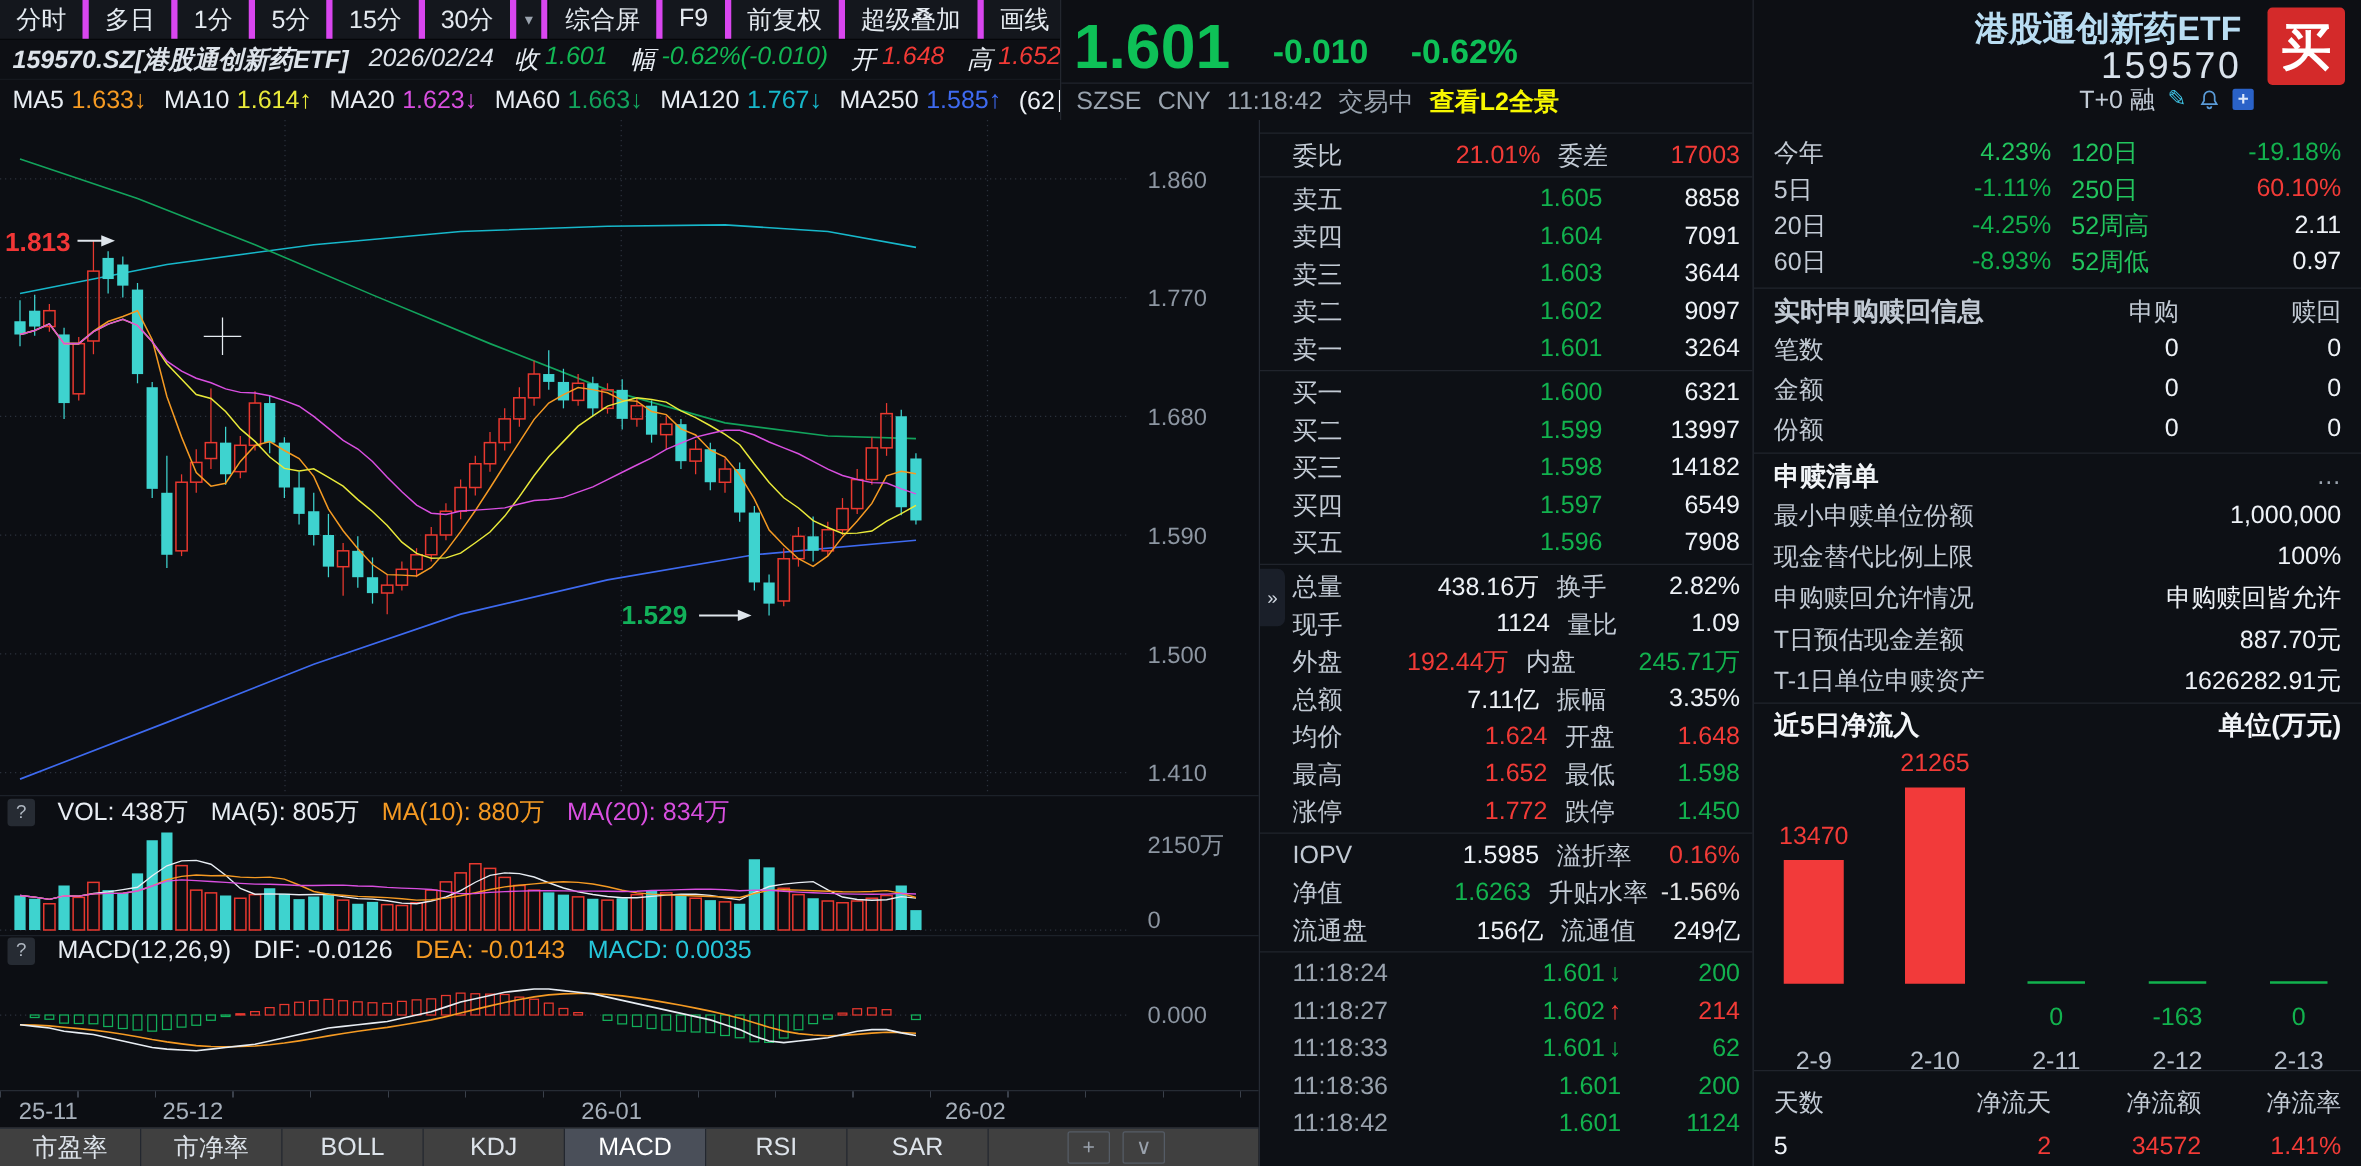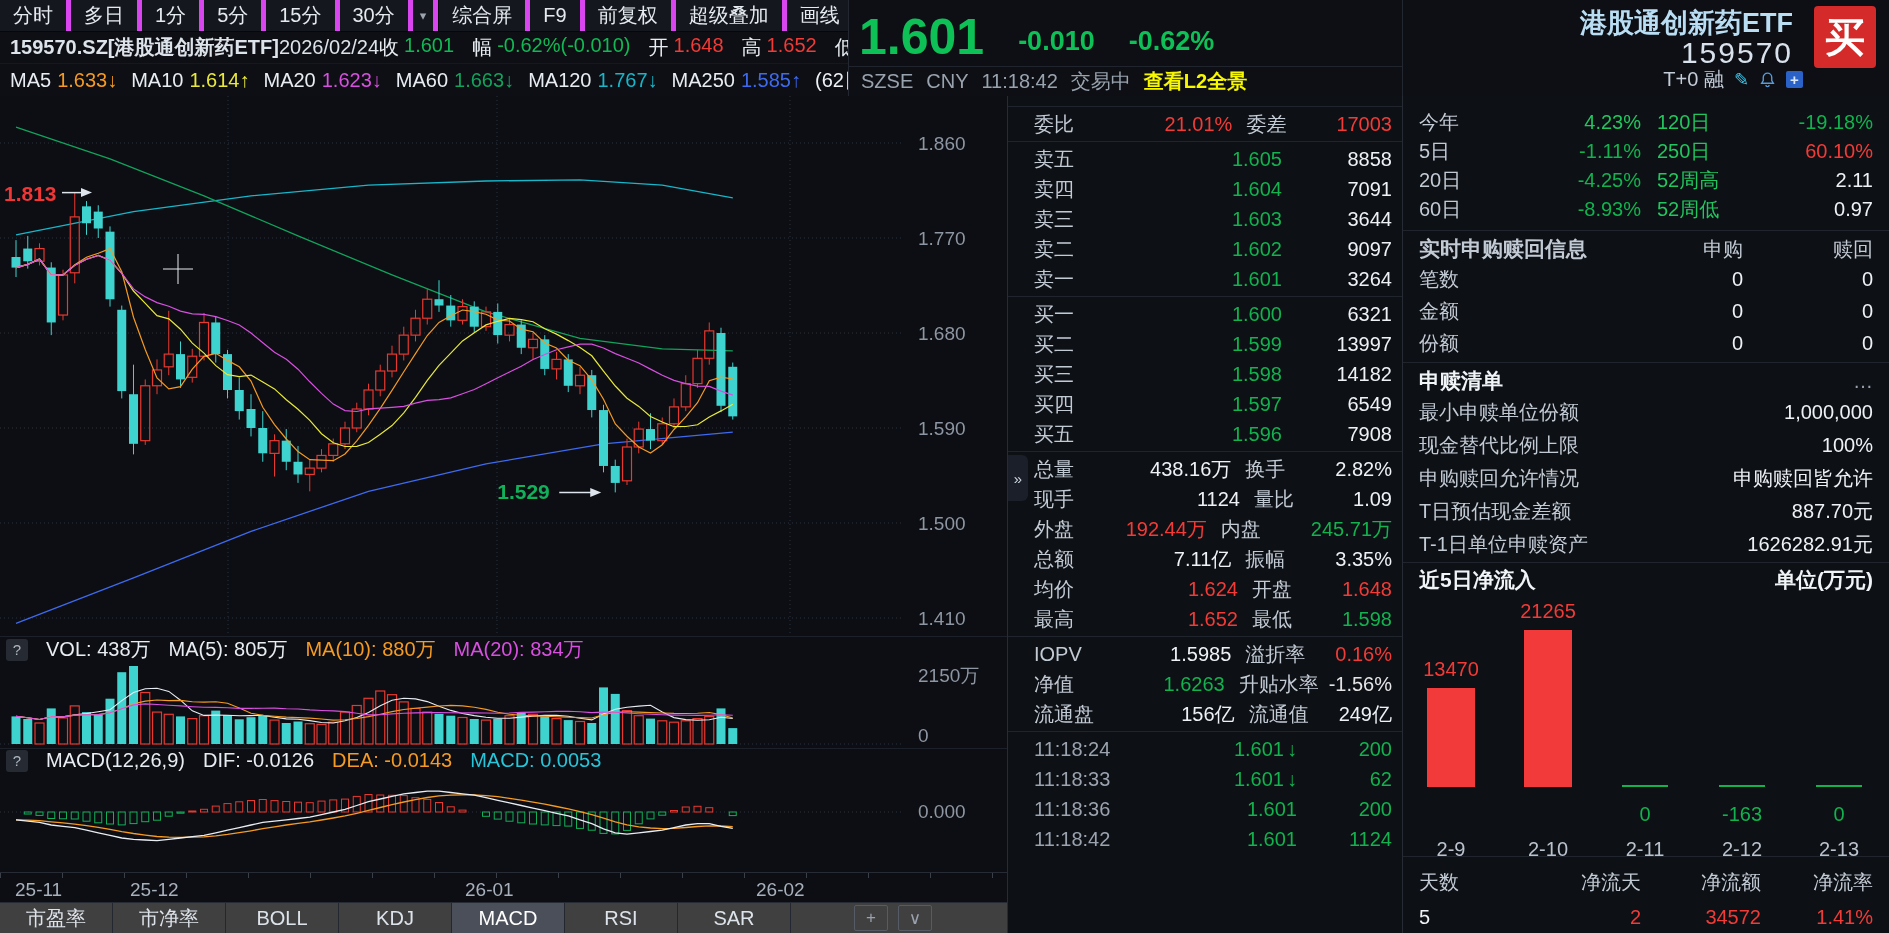"159570.SZ[港股通创新药ETF]" #infobar { font-style: none -> italic; gap: none -> 16px }
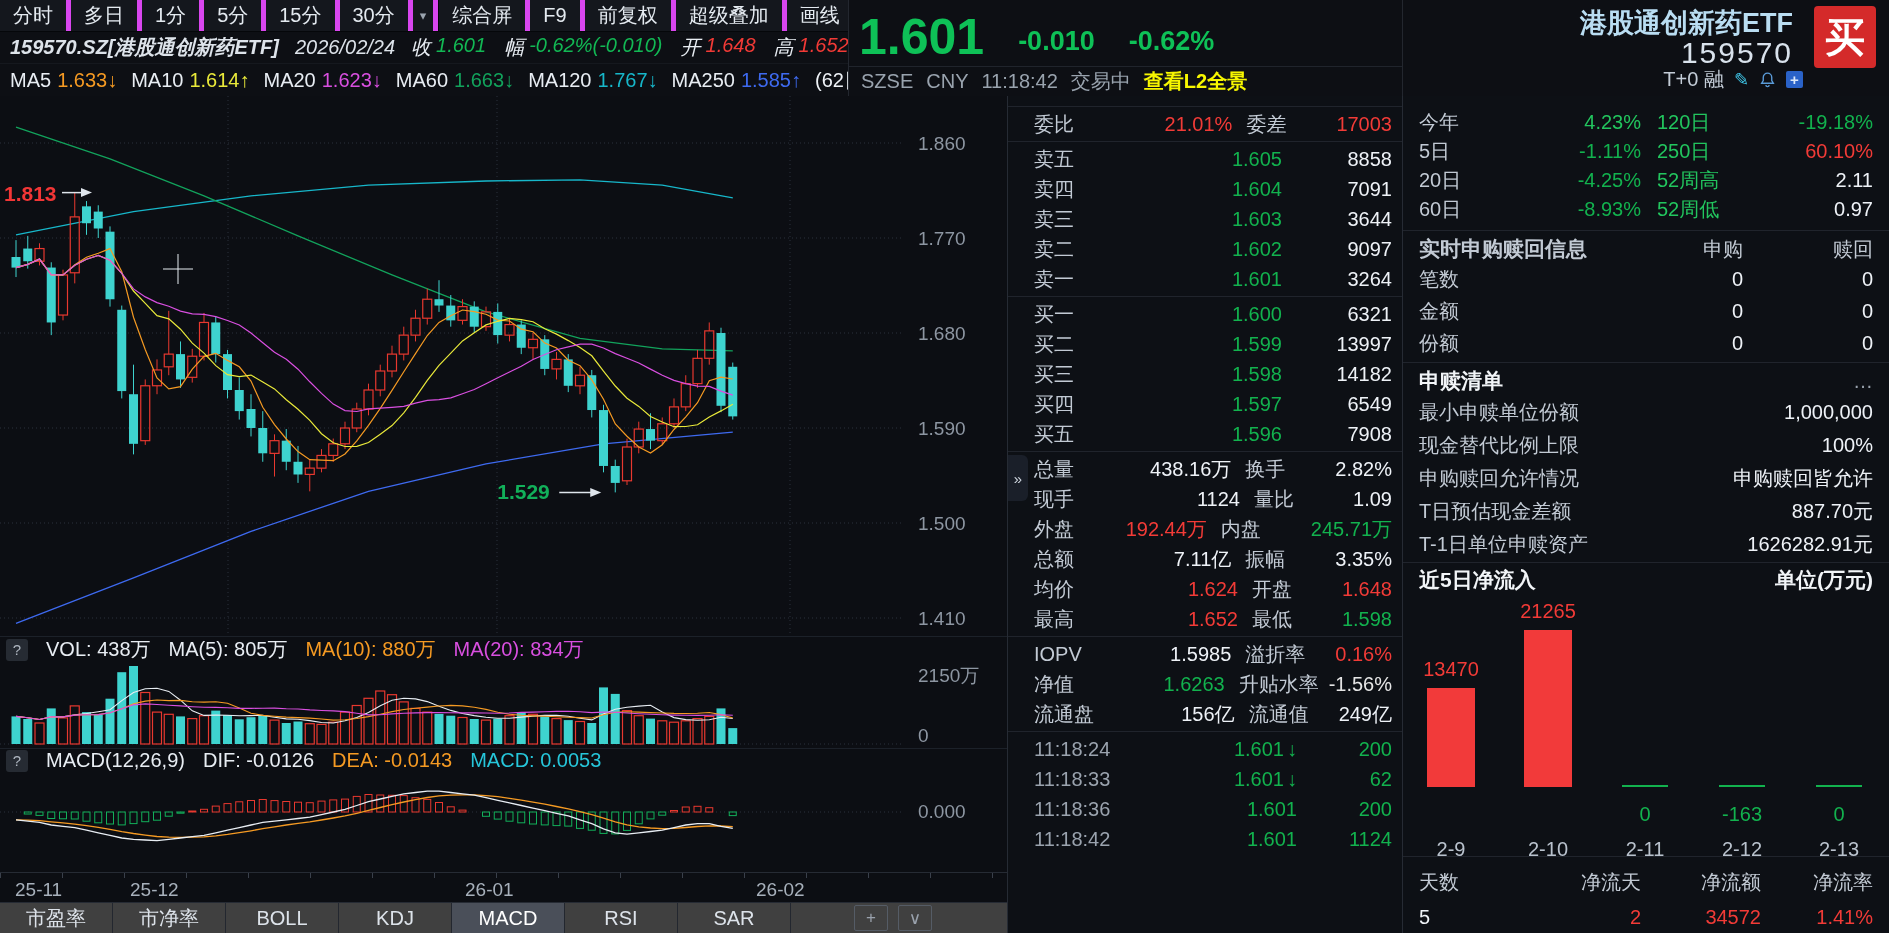"涨停" div.mrow { html: none -> <div> <span>涨停</span> <span>1.772</span> <span>跌停</span> <span>1.450</span> </div> }
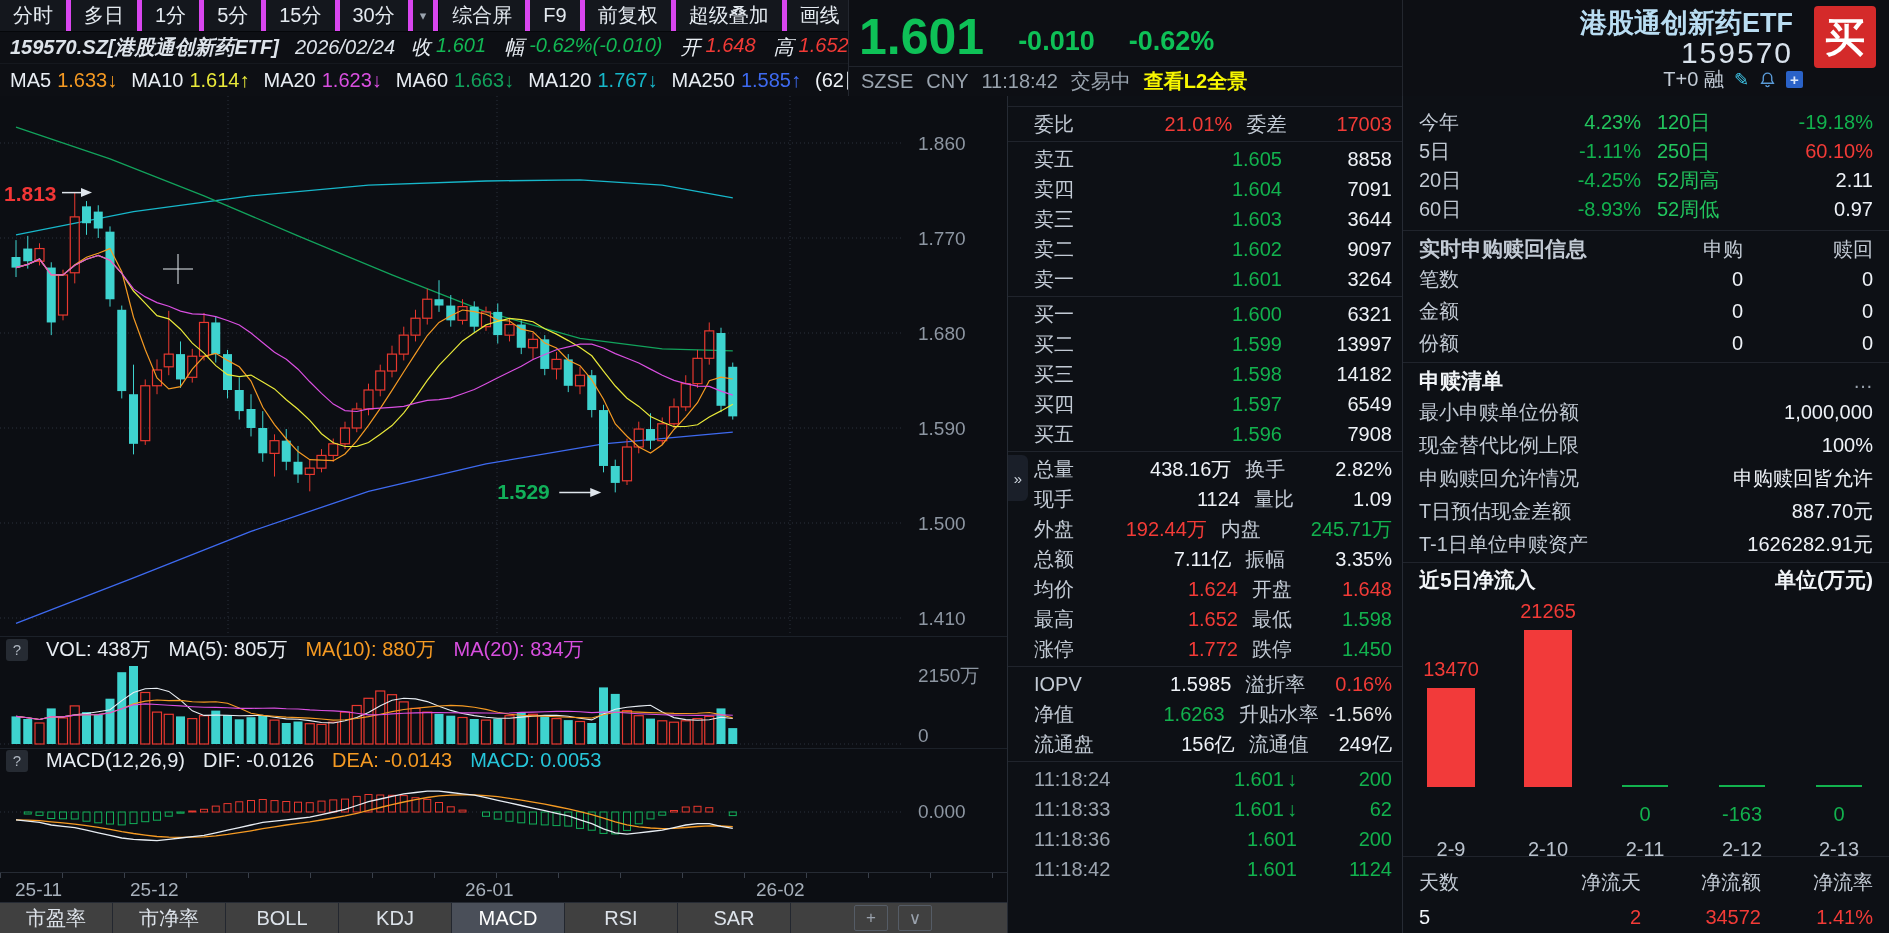"MACD: 0.0053" span { text: 0.0053 -> 0.0035 }
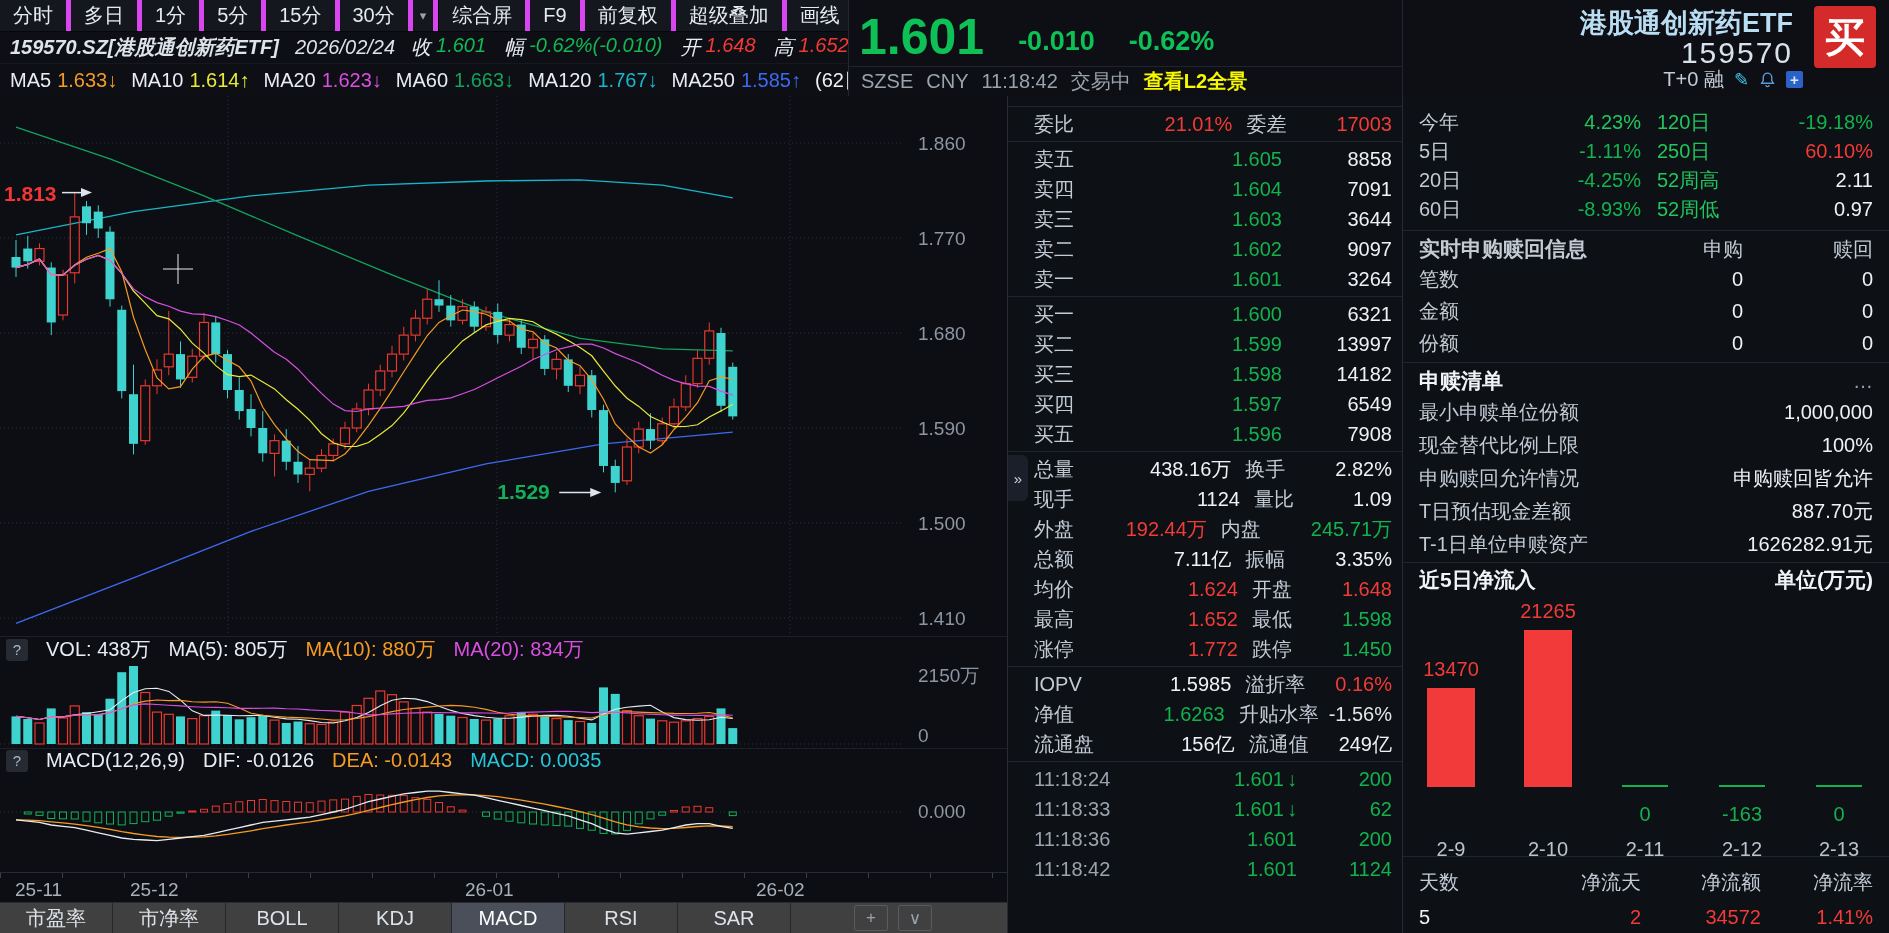"11:18:27" div.mrow { html: none -> <div> <span>11:18:27</span> <span>1.602<span>↑</span></span> <span>214</span> </div> }
